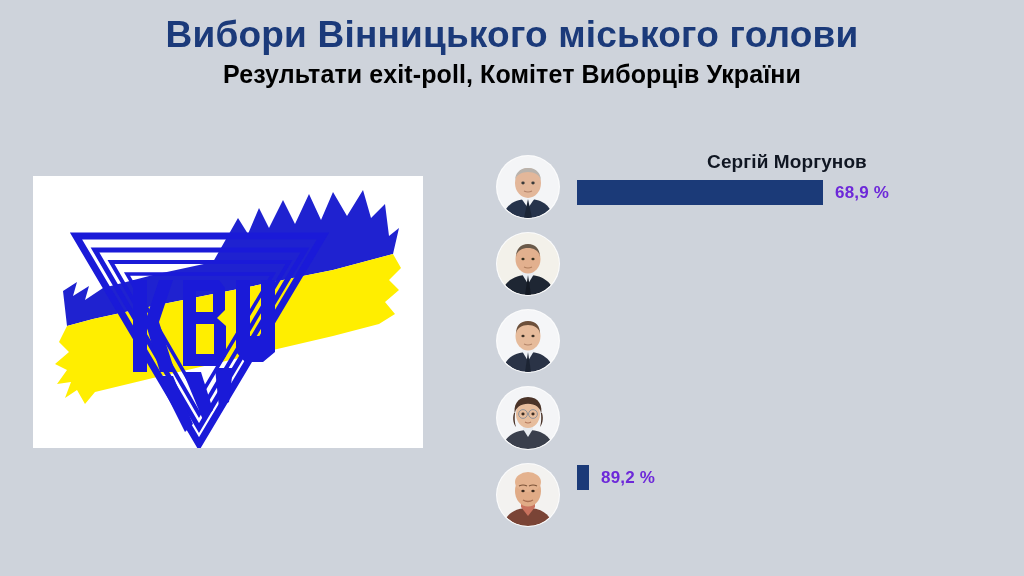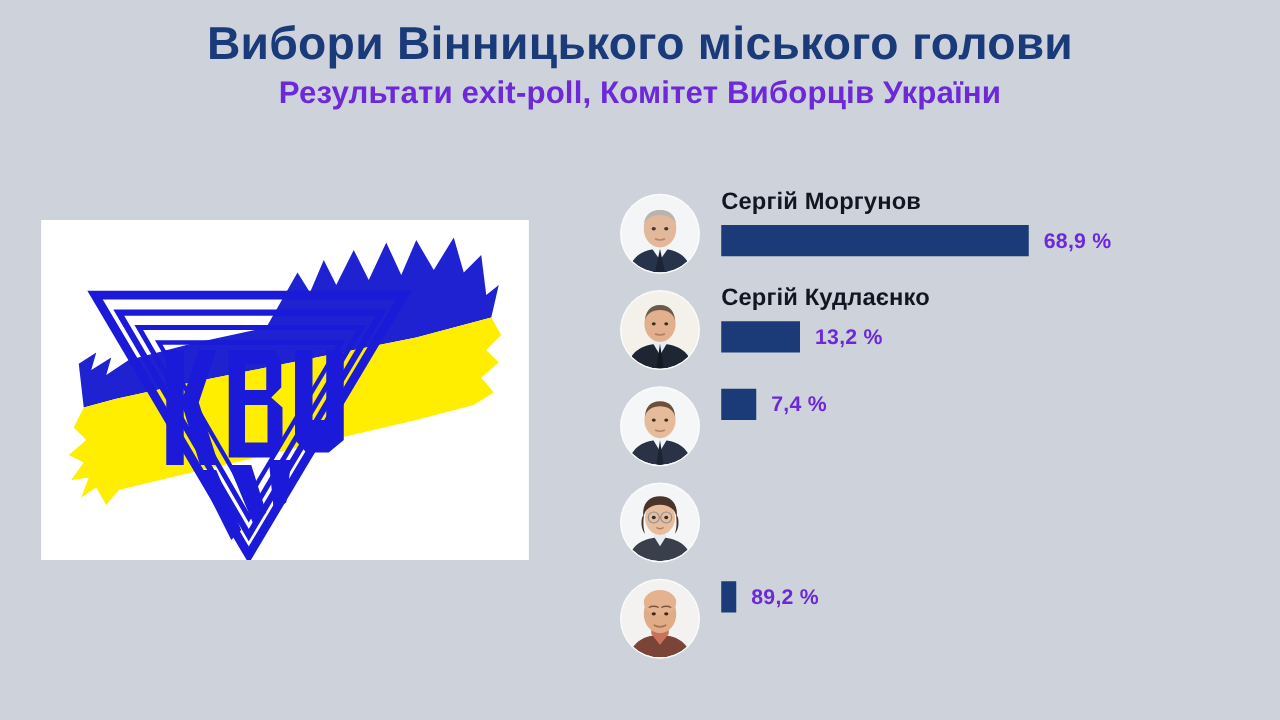"Результати exit-poll, Комітет Виборців" .subtitle { color: #6d28d9 -> #000000 }
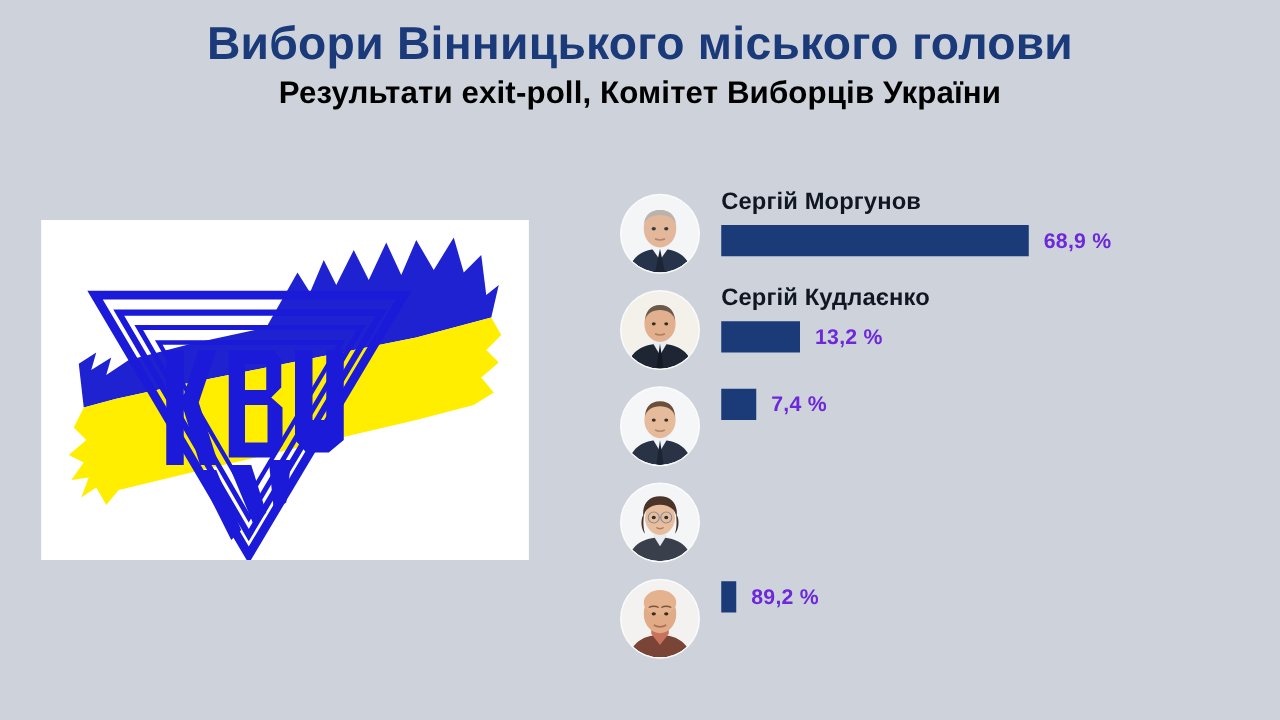"Сергій Моргунов" .result-row { text-align: none -> center }
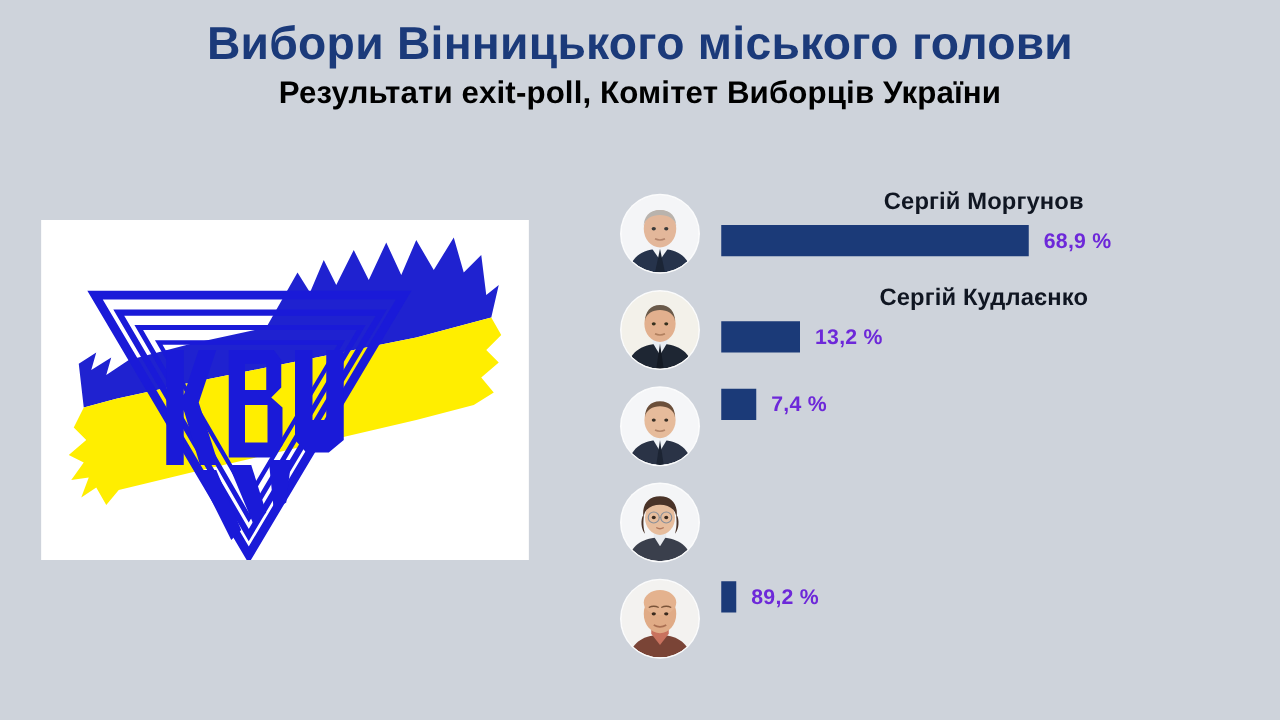"Сергій Кудлаєнко" div.row-body { html: <div> <div>Сергій Кудлаєнко</div> <div> <div></div> <div>13,2 %</div> </div> </div> -> none }
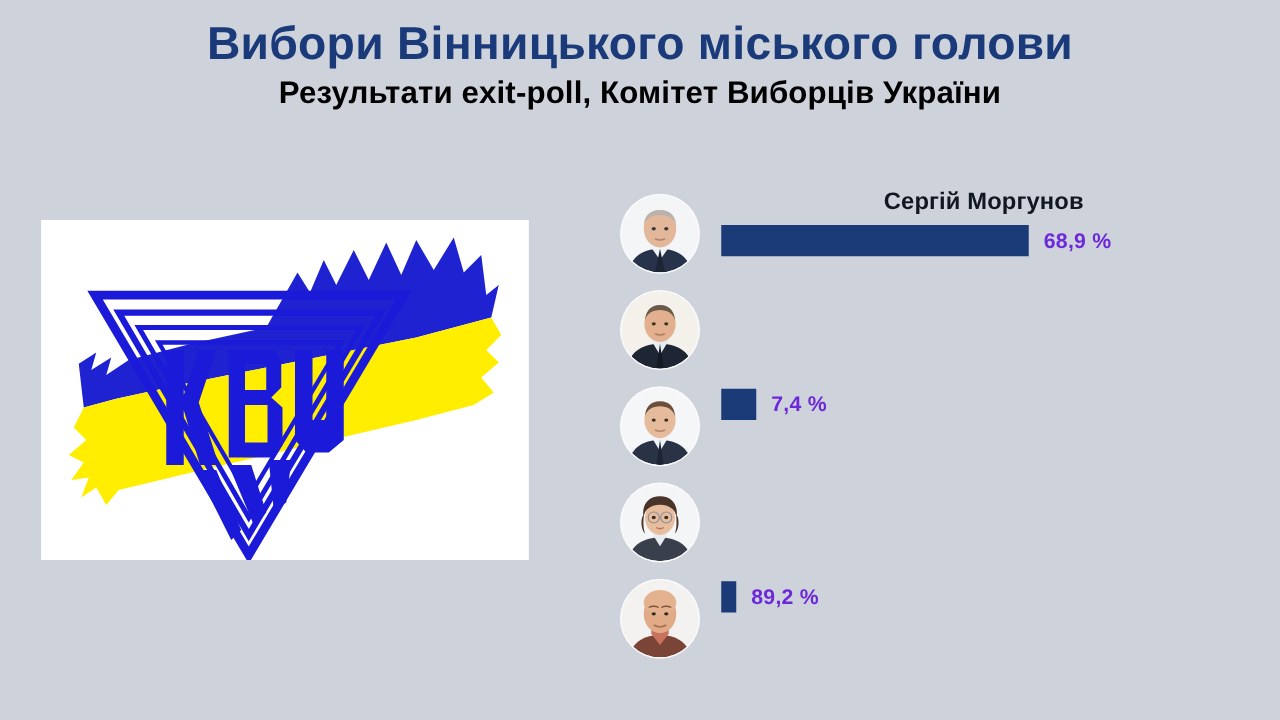"7,4 %" div.bar-line { html: <div> <div></div> <div>7,4 %</div> </div> -> none }
